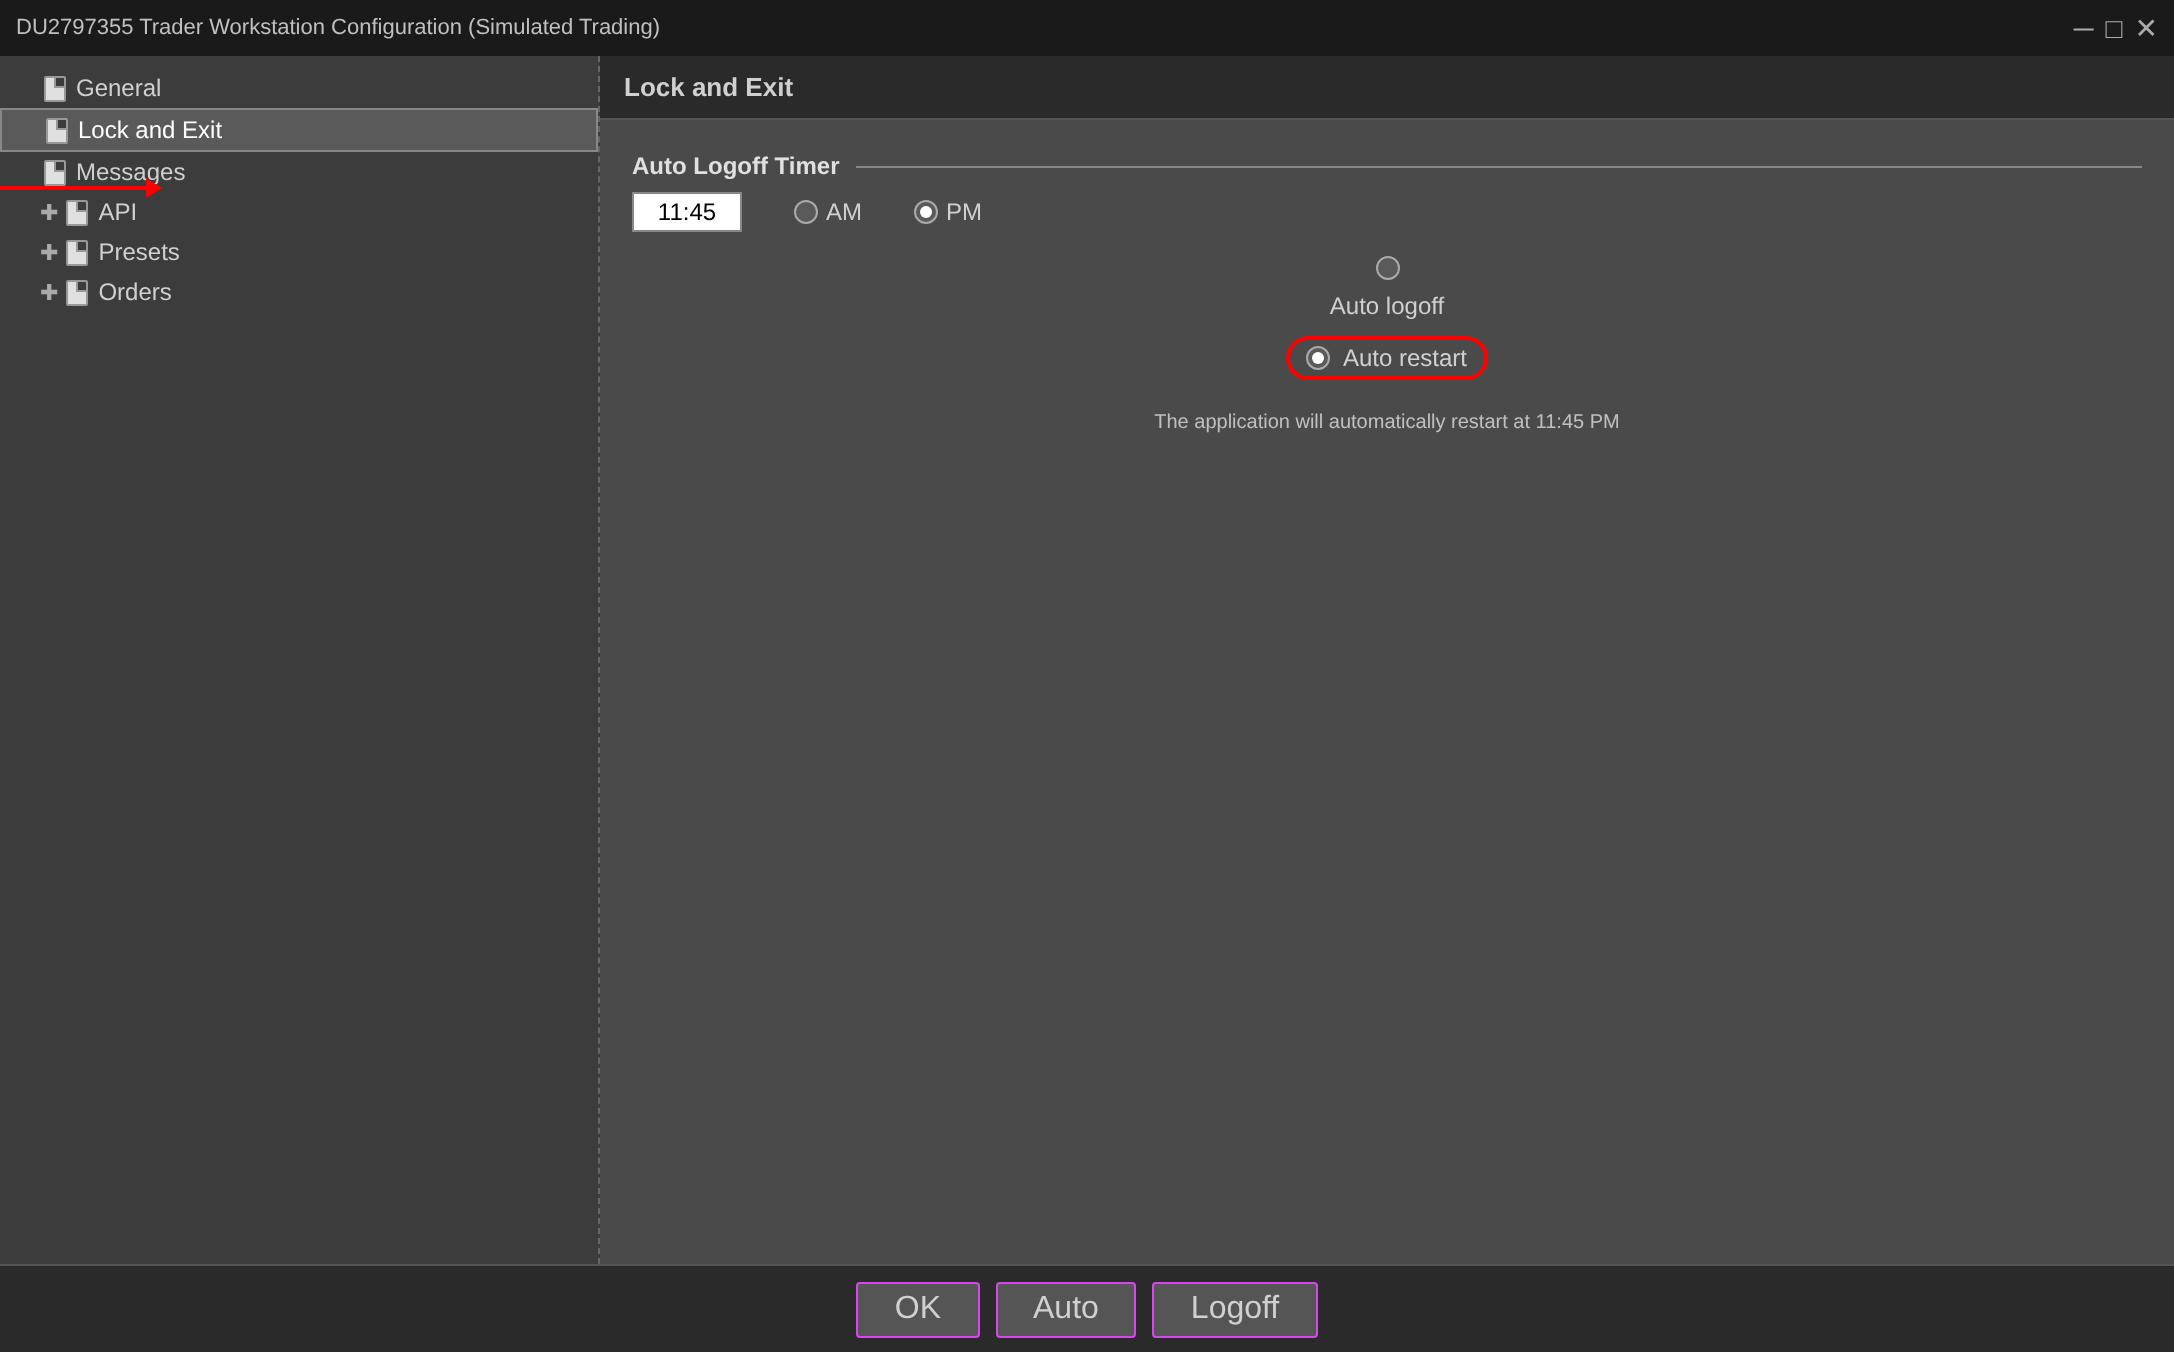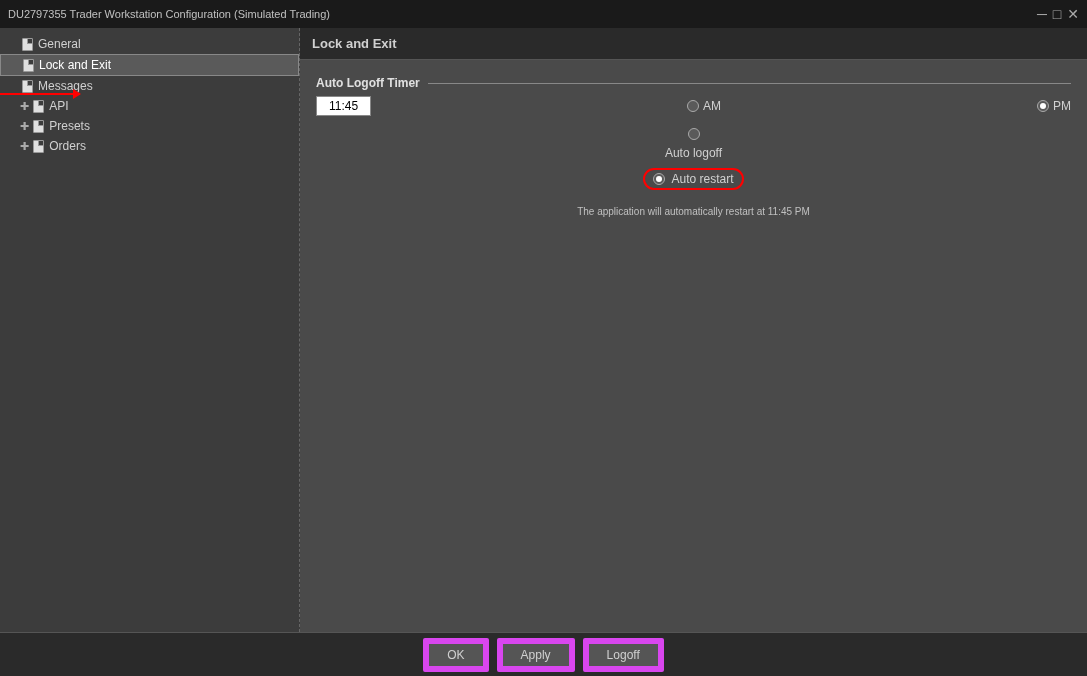"11:45" .time-row { gap: 10px -> 26px; justify-content: space-between -> none }
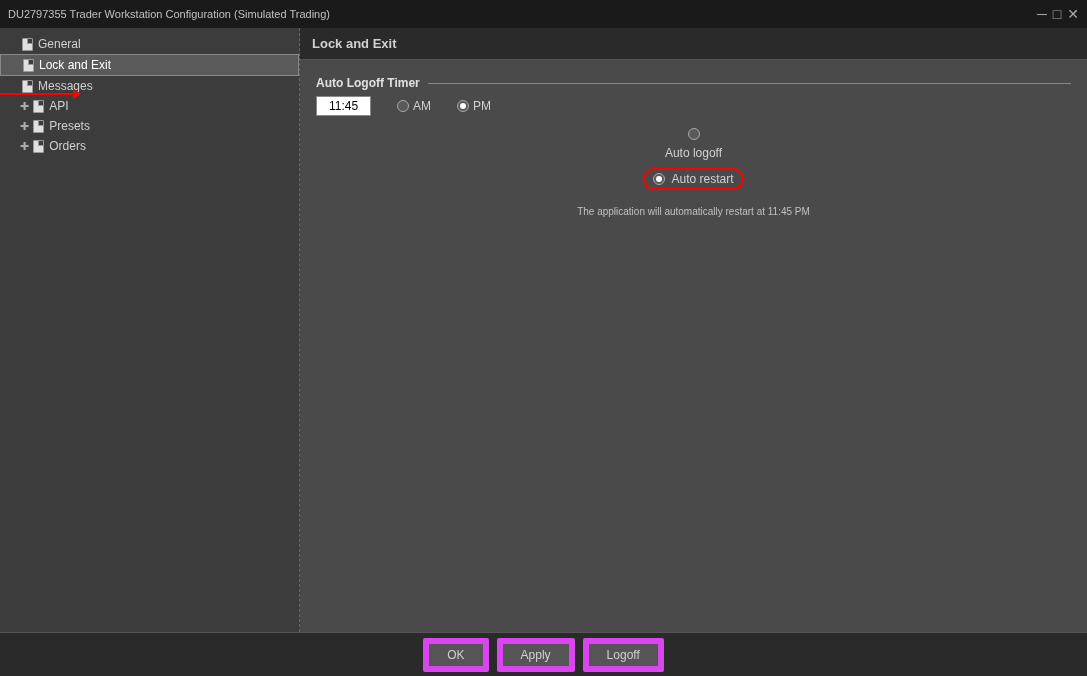"OK" .btn { border: 6px solid #d946ef -> 1px solid #d946ef; font-size: 12px -> 16px }
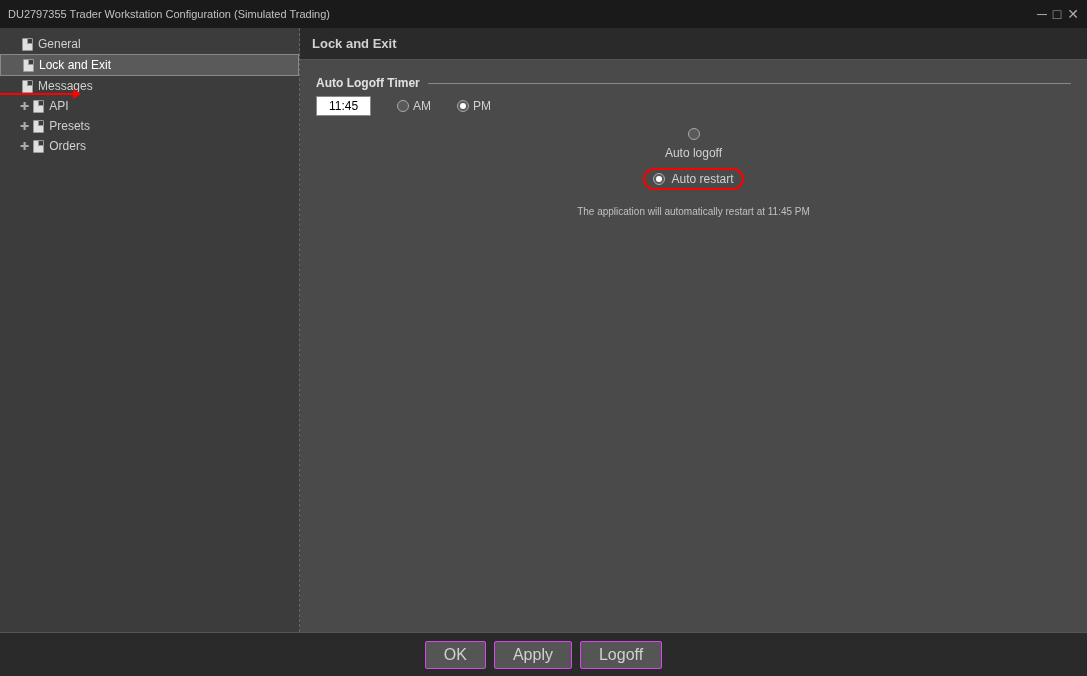"Apply" button.btn { text: Apply -> Auto }
